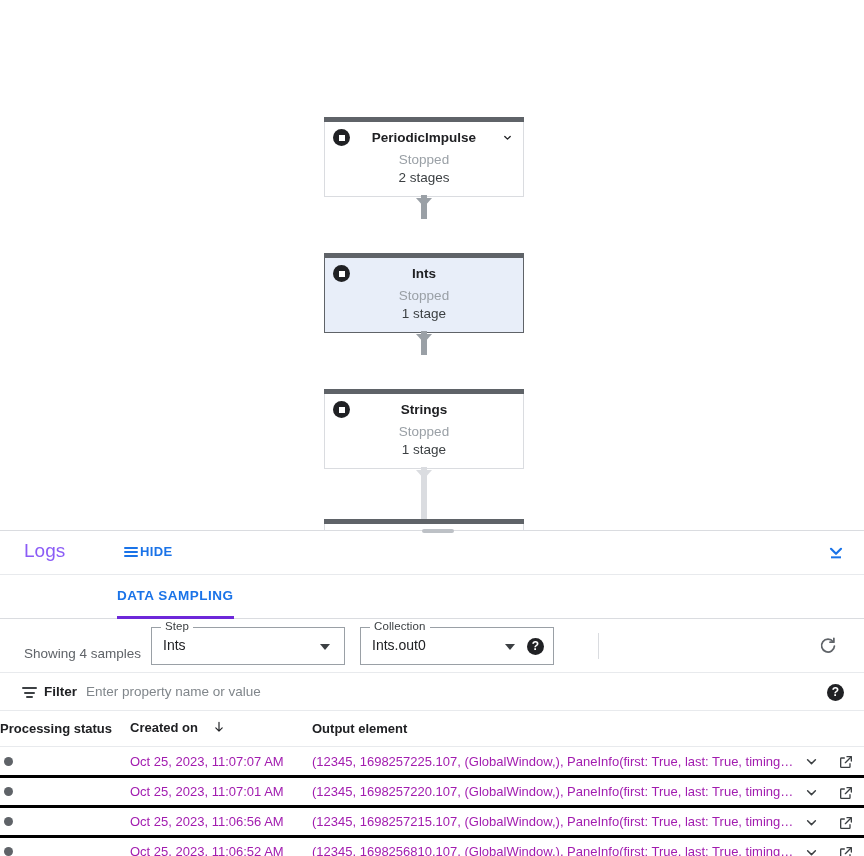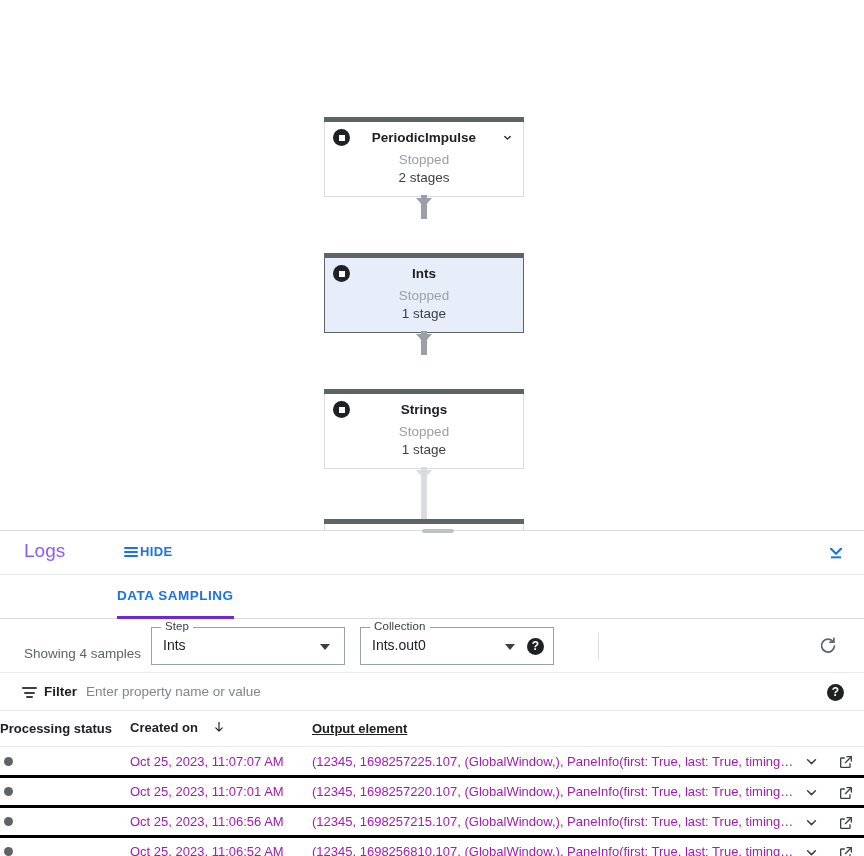"Output element" th.c-output { text-decoration: underline -> none }
